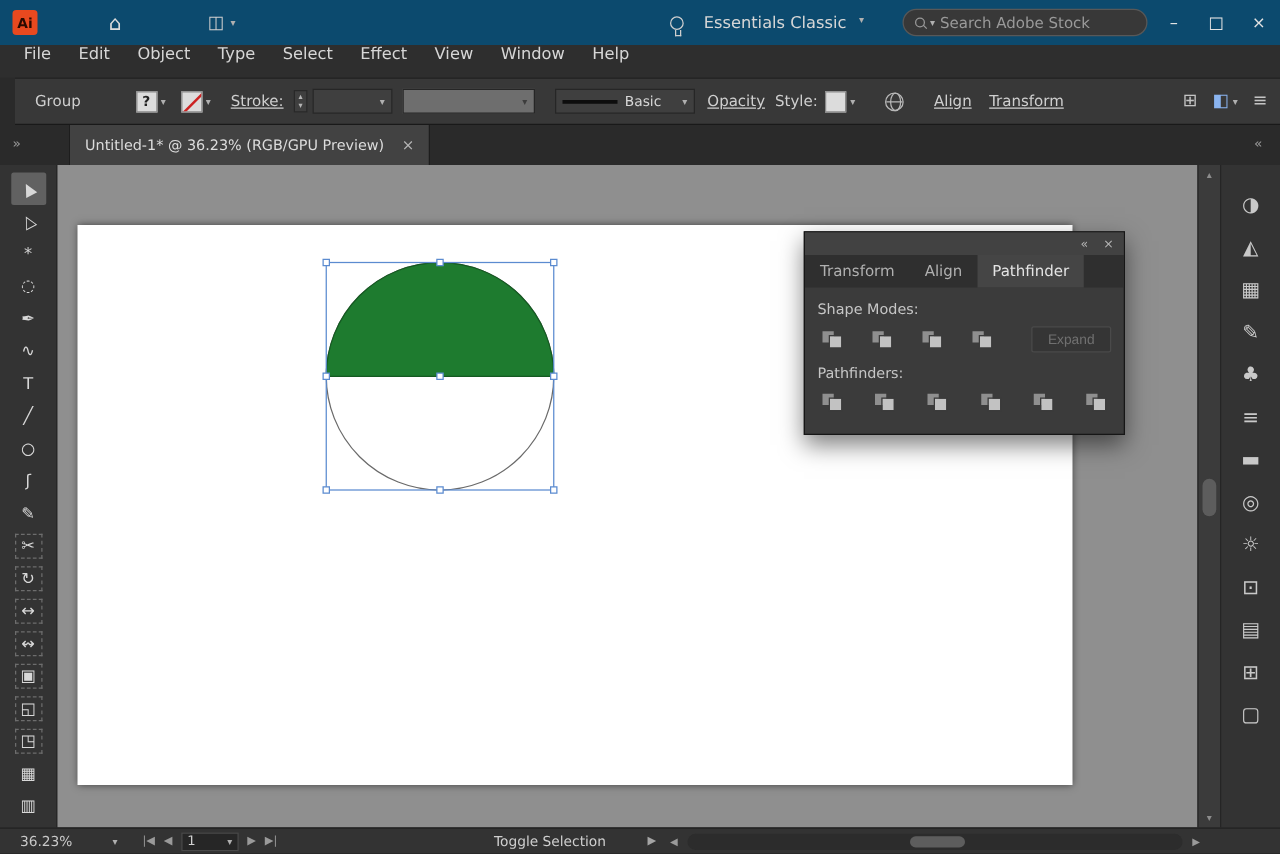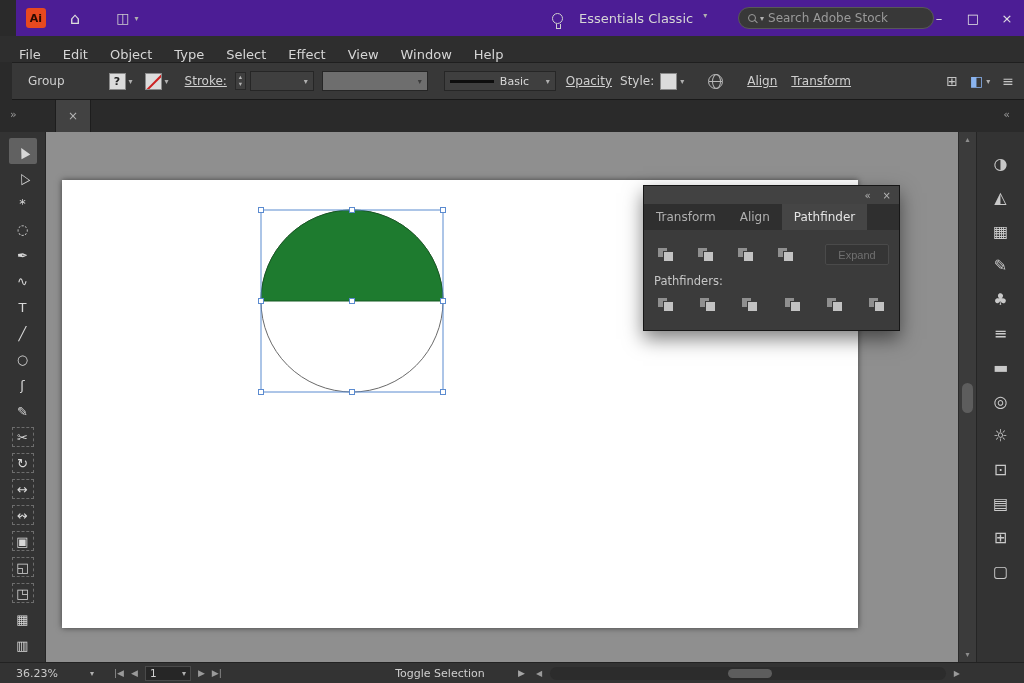"Ai" .titlebar { background: #4c1d95 -> #0c4a6e; gap: none -> 33px; left: 16px -> 0 }
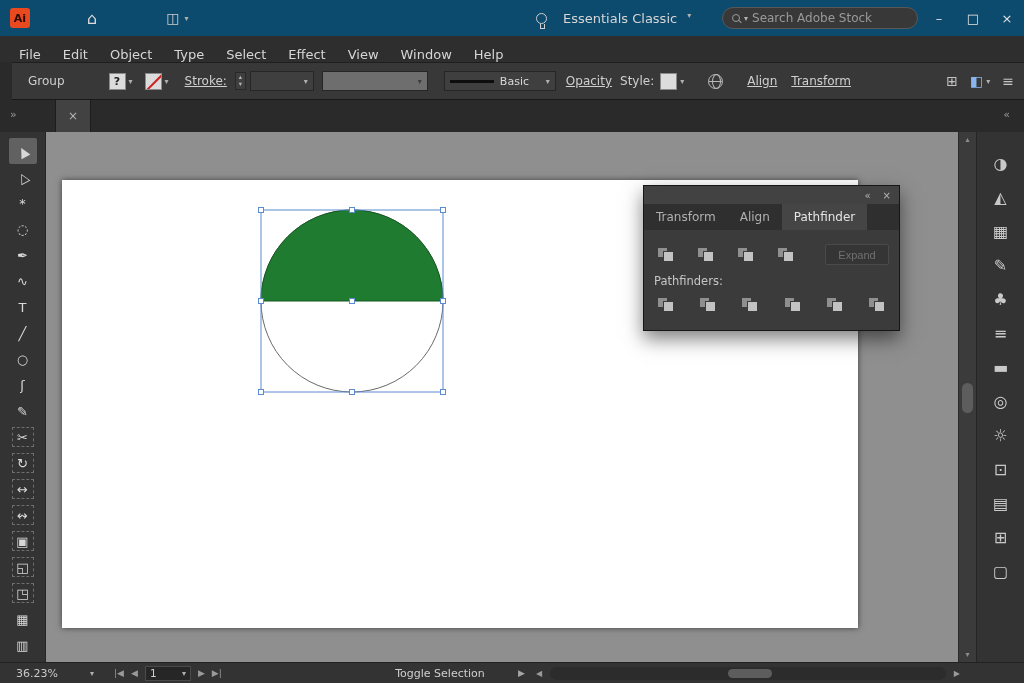"File" .menubar { align-items: flex-end -> flex-start }
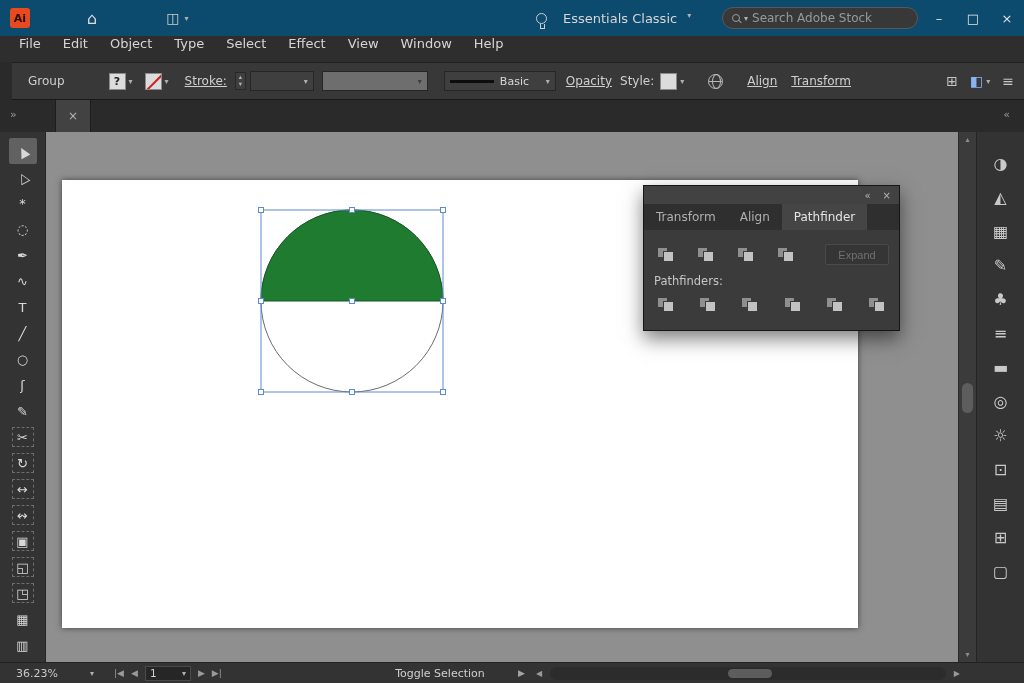"Untitled-1* @ 36.23% (RGB/GPU Preview)" span { html: none -> <span>Untitled-1* @ 36.23% (RGB/GPU Preview)</span> }
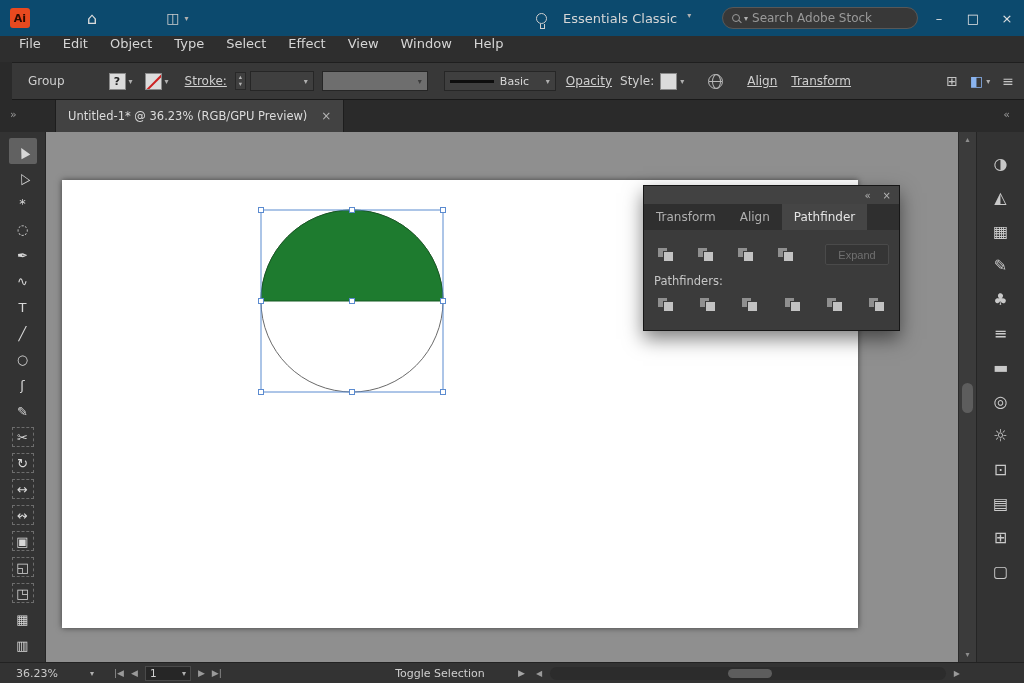"Shape Modes:" div.pf-label { html: none -> <div>Shape Modes:</div> }
